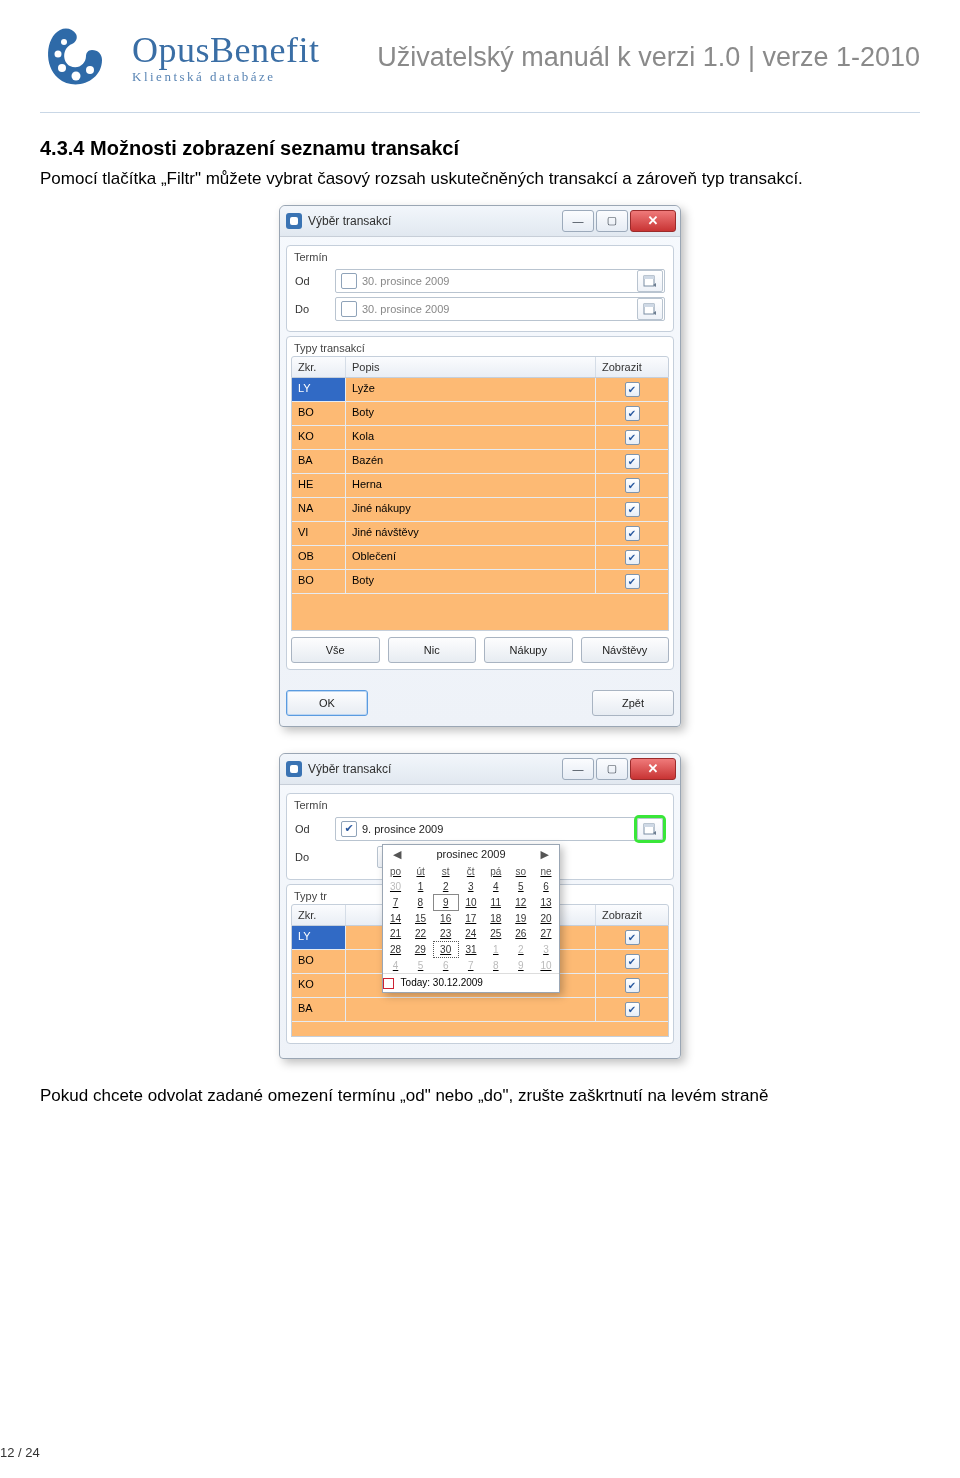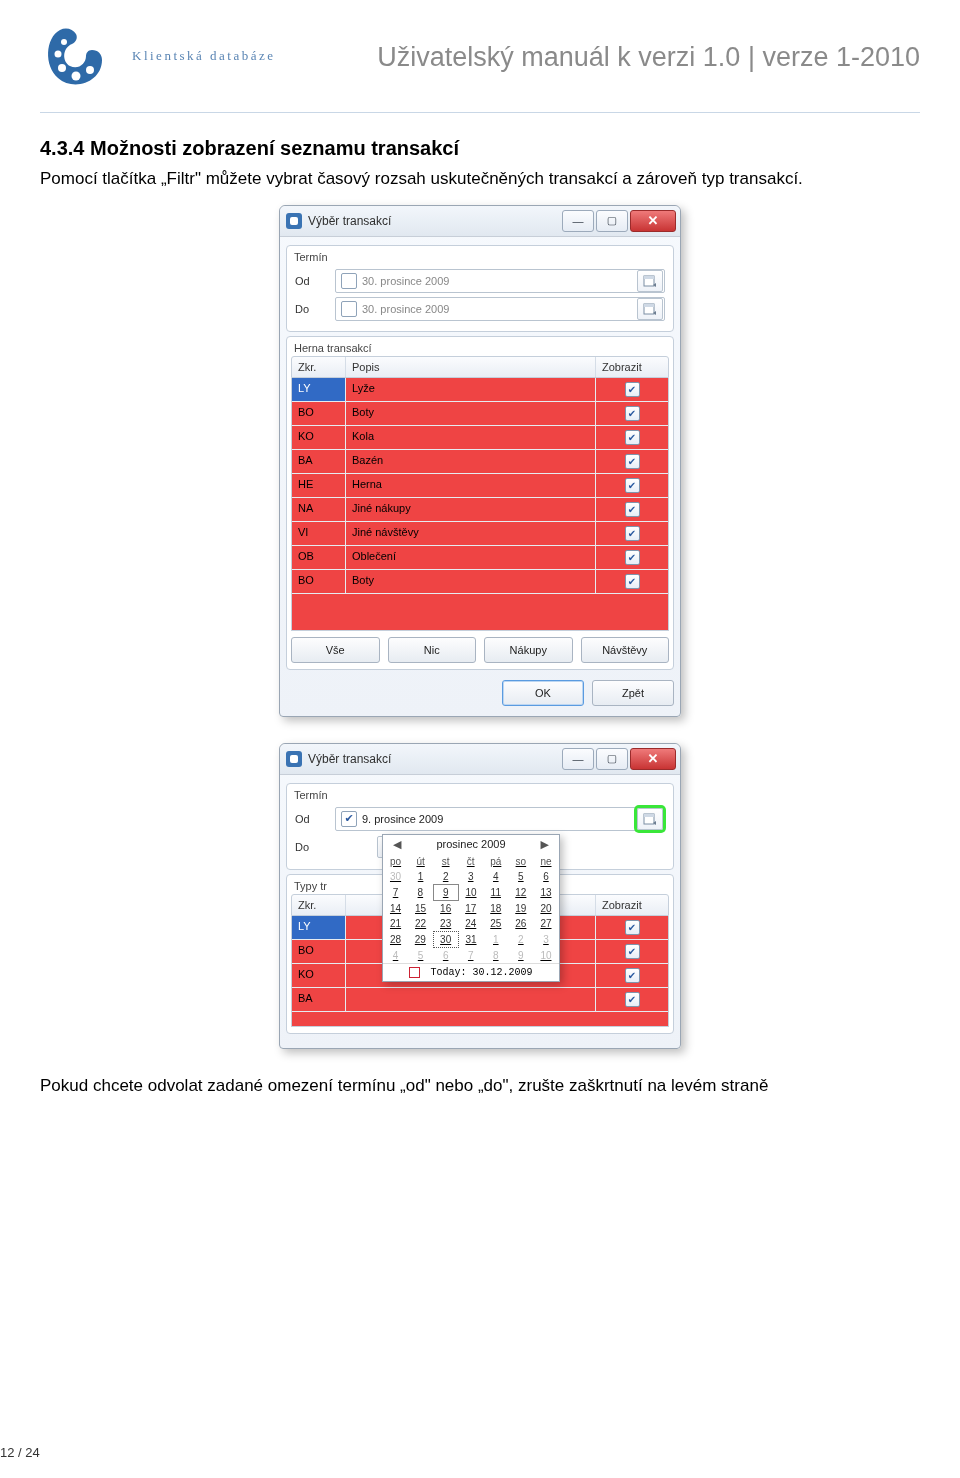"OpusBenefit" div.brand { html: none -> <div>OpusBenefit</div> }
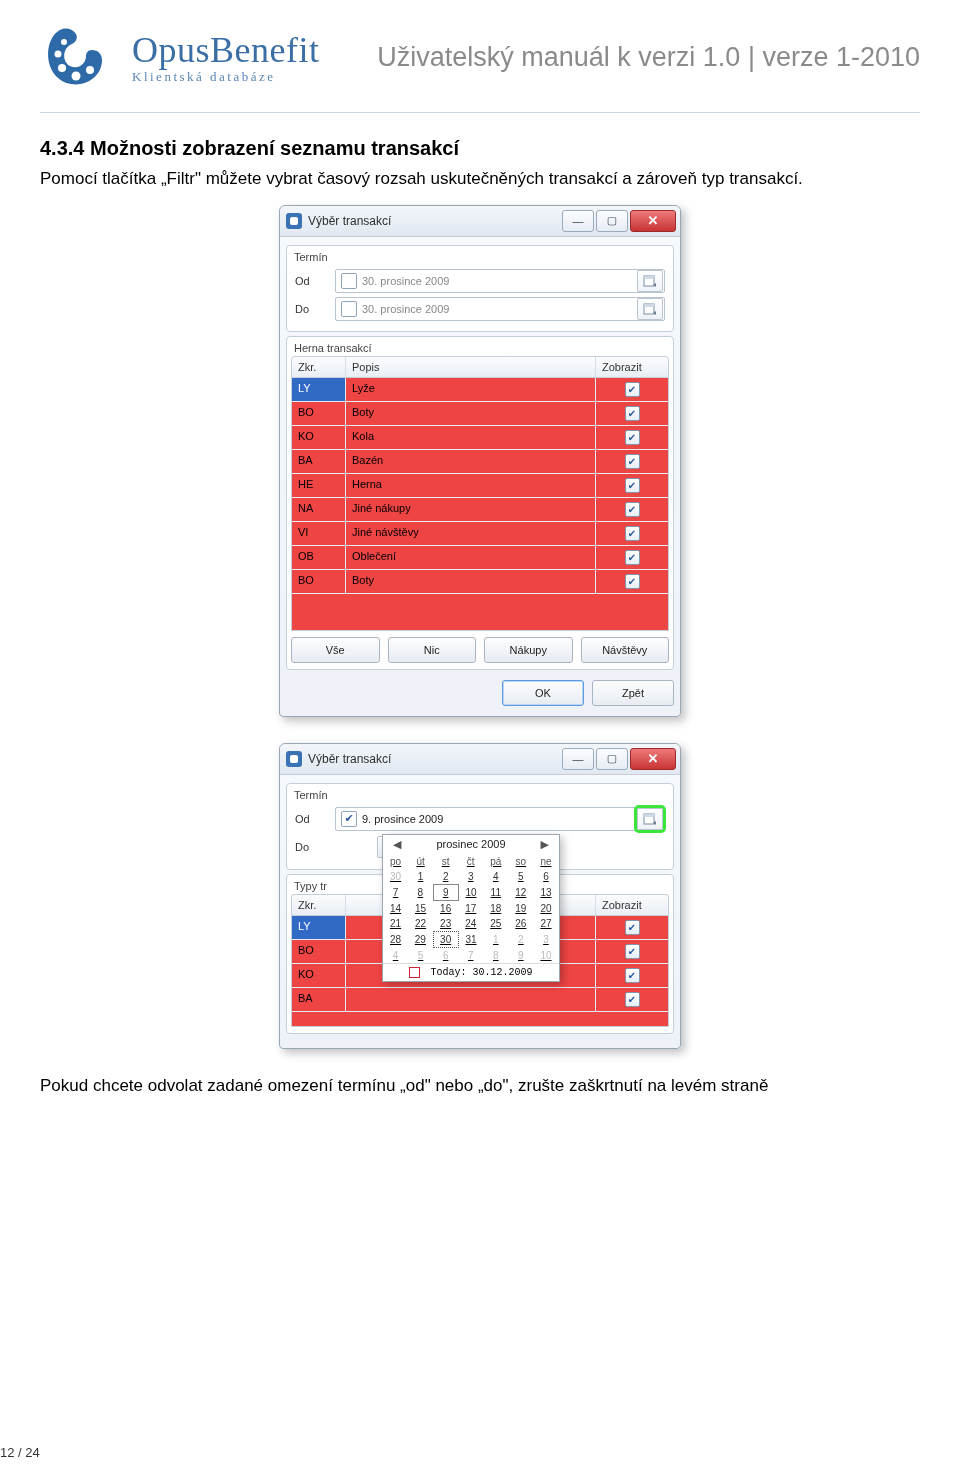"Herna transakcí" div.group-title { text: Herna -> Typy }
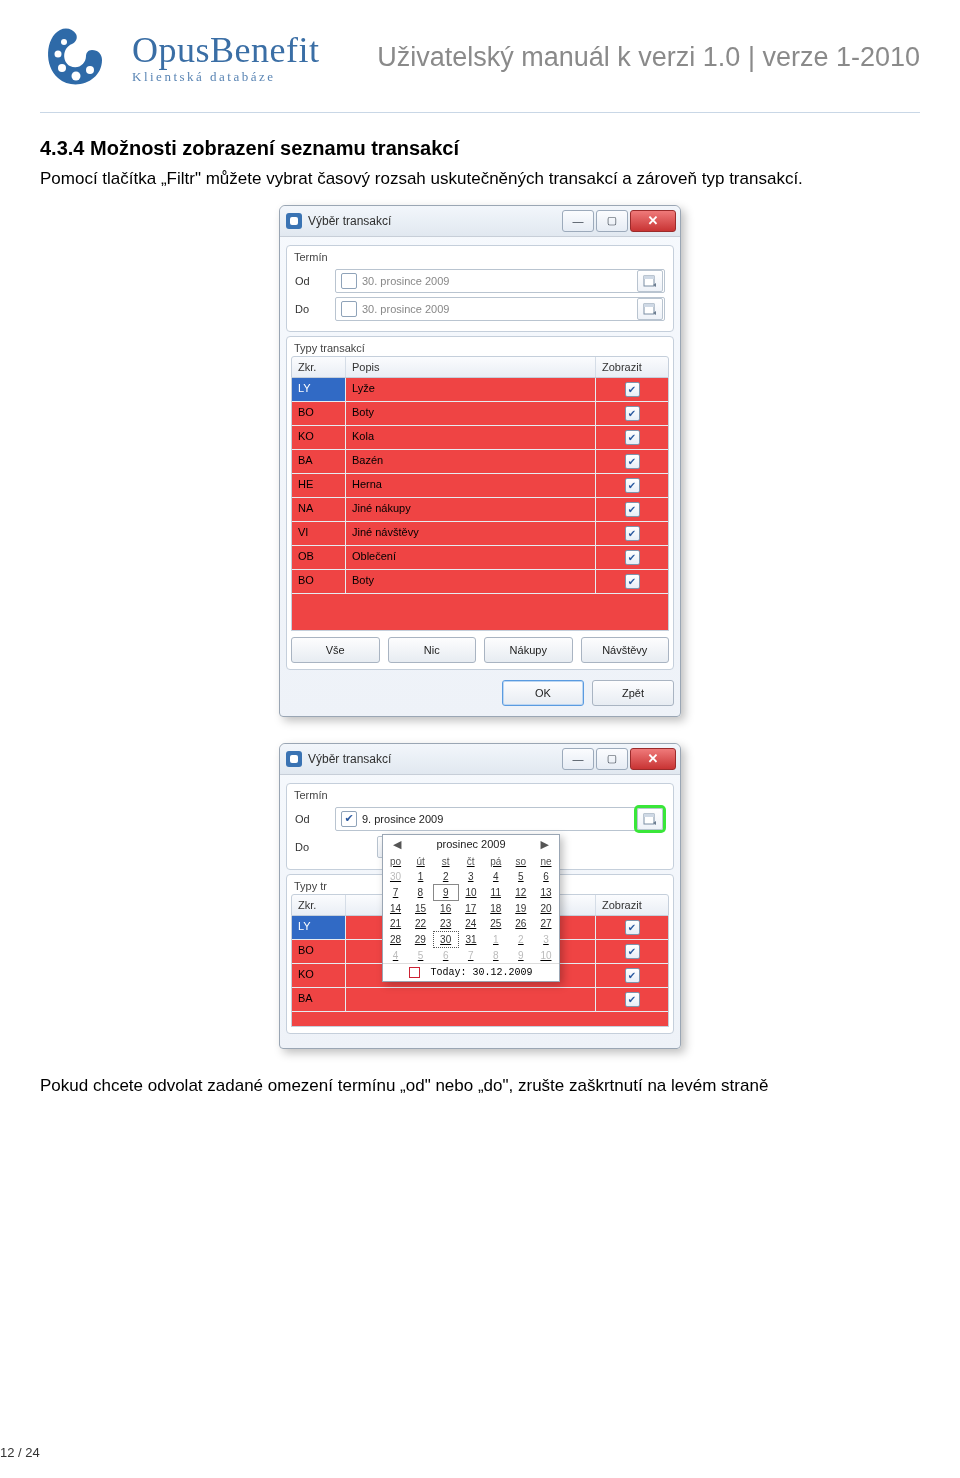"LY" .tbody { background: #ef4444 -> #fdba74 }
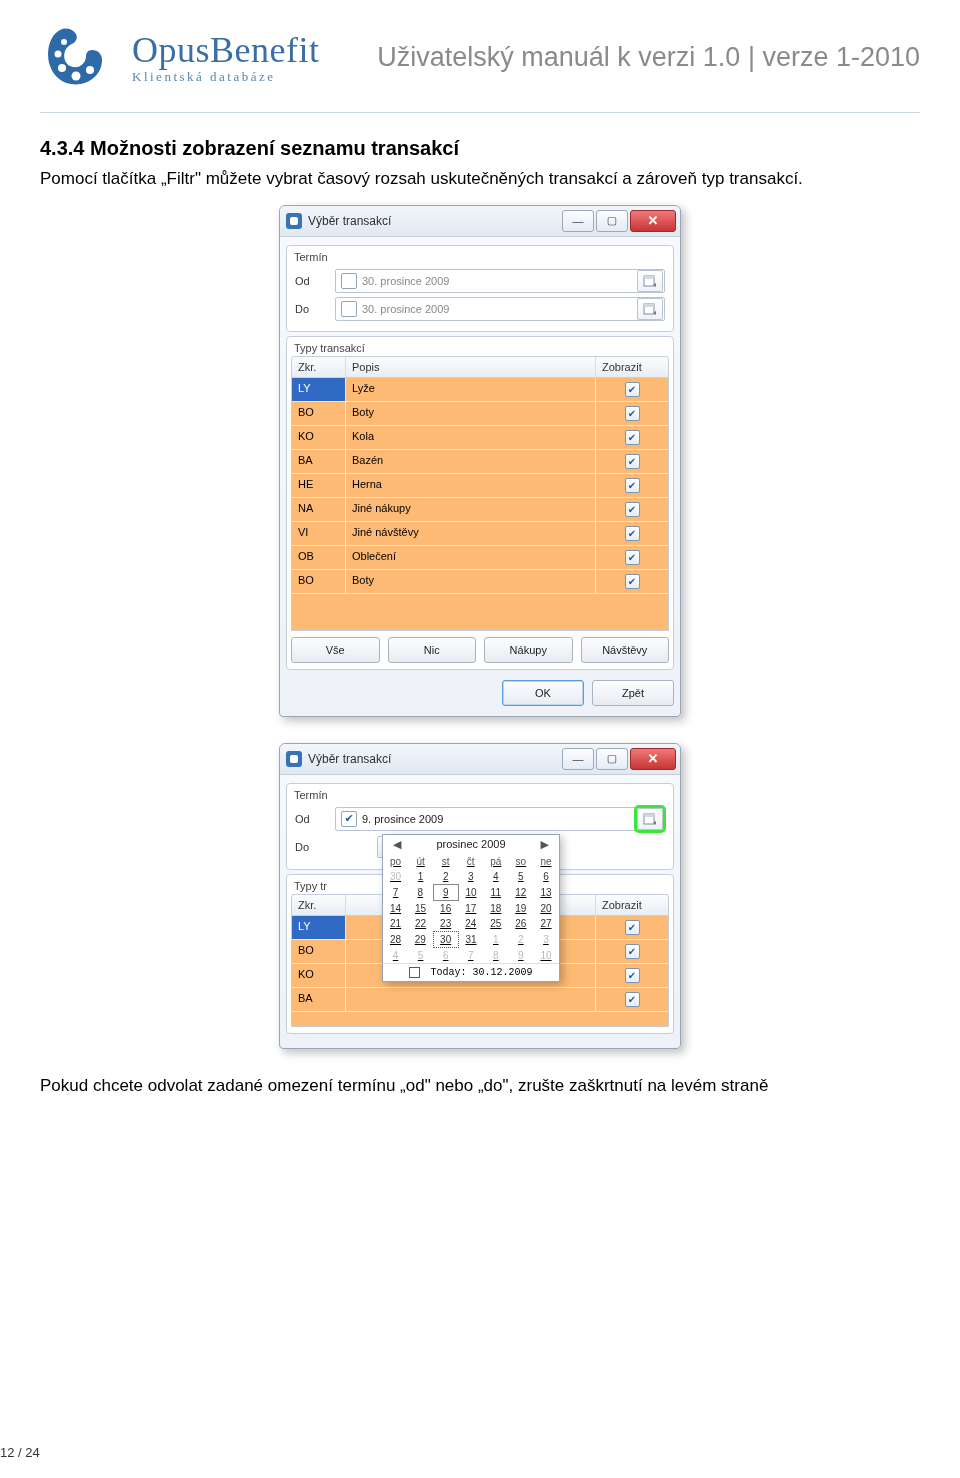"OK" .btnrow.bottom { justify-content: flex-end -> none; margin-top: 10px -> 20px }
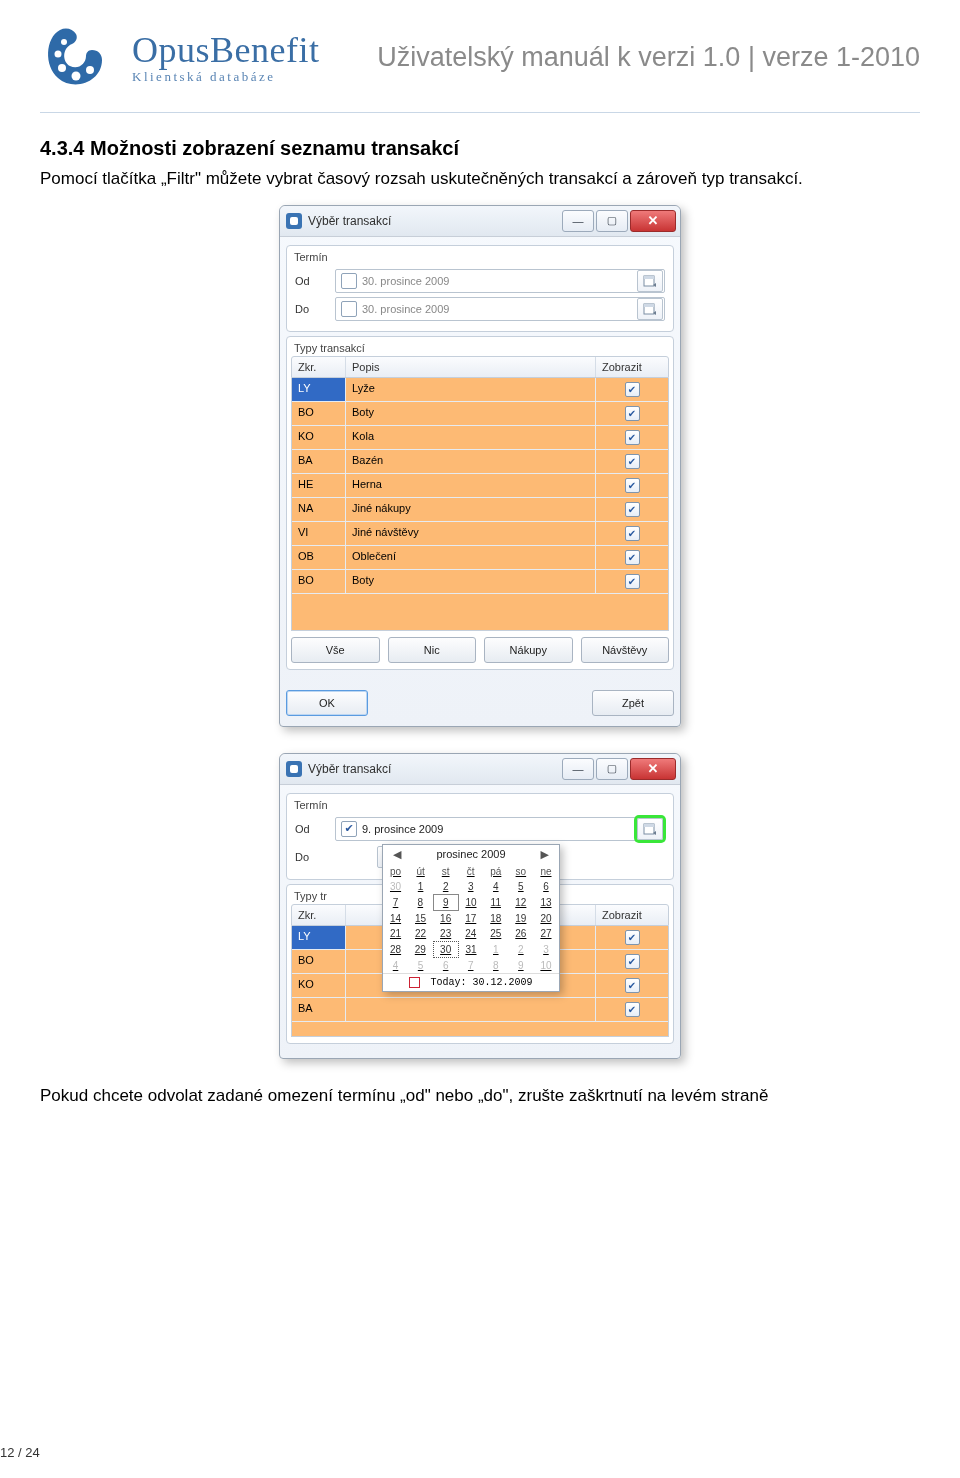"Today: 30.12.2009" .cal .today-row { font-family: Liberation Mono, monospace -> none; text-align: center -> none }
